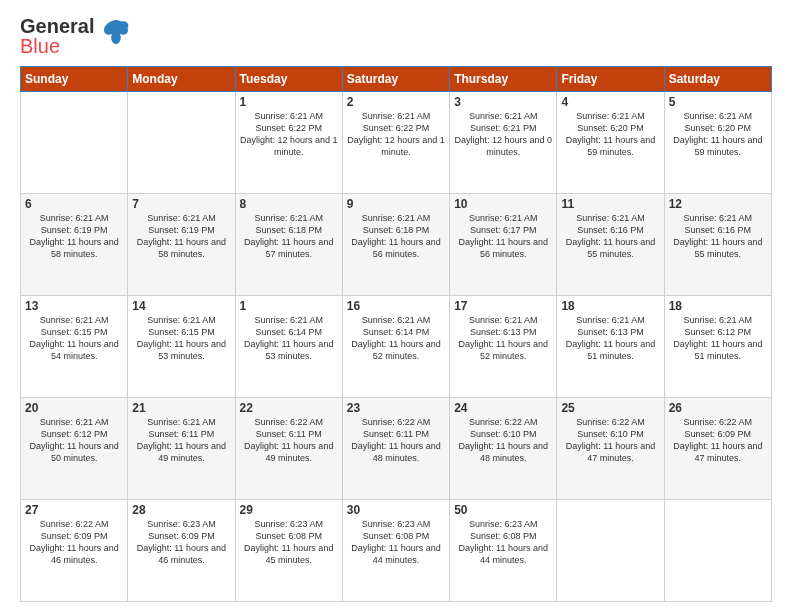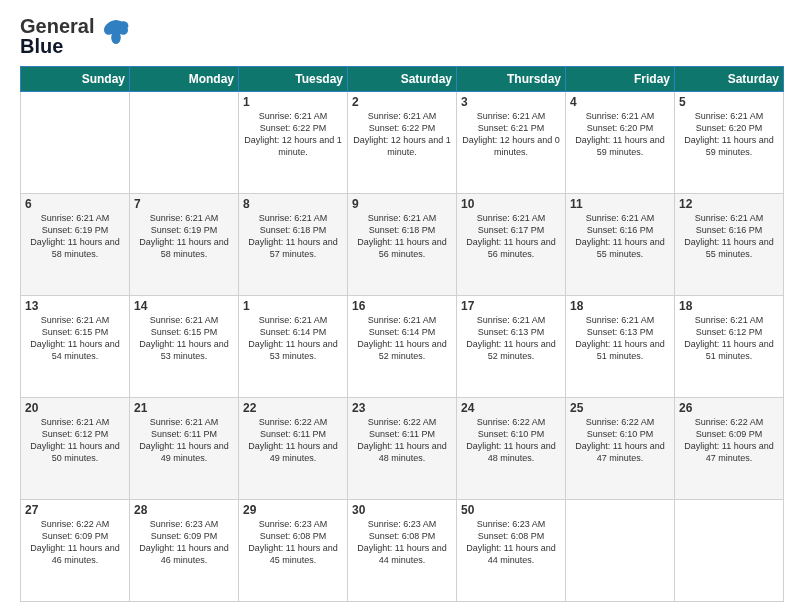"General" .page { padding: 16px 8px 10px 20px -> 16px 20px 10px 20px }
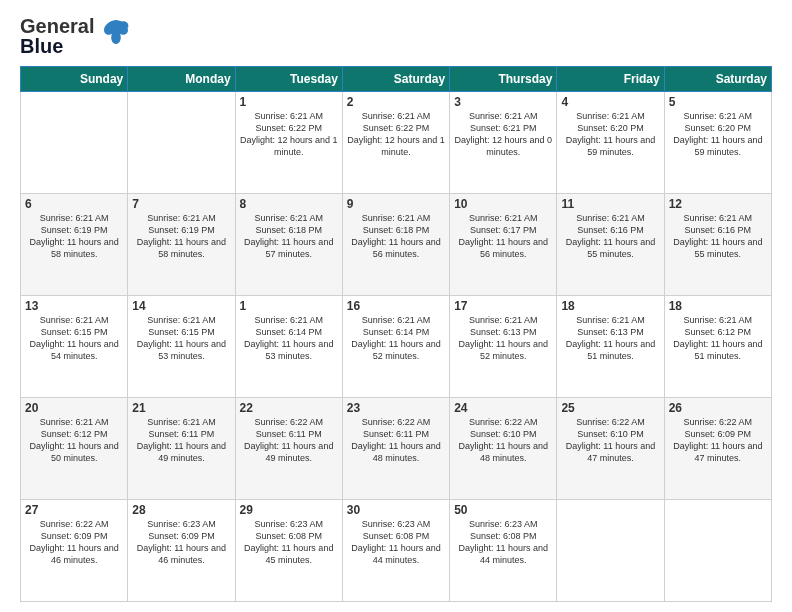"Blue" span { color: #0f172a -> #ef4444; font-weight: bold -> normal }
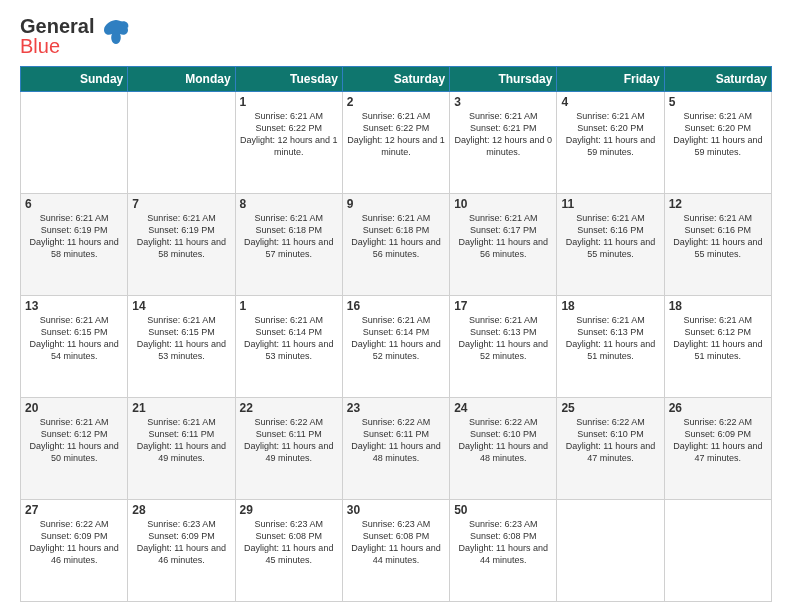"Sunday" .calendar th { background: #0f766e -> #c2410c; text-align: right -> left }
